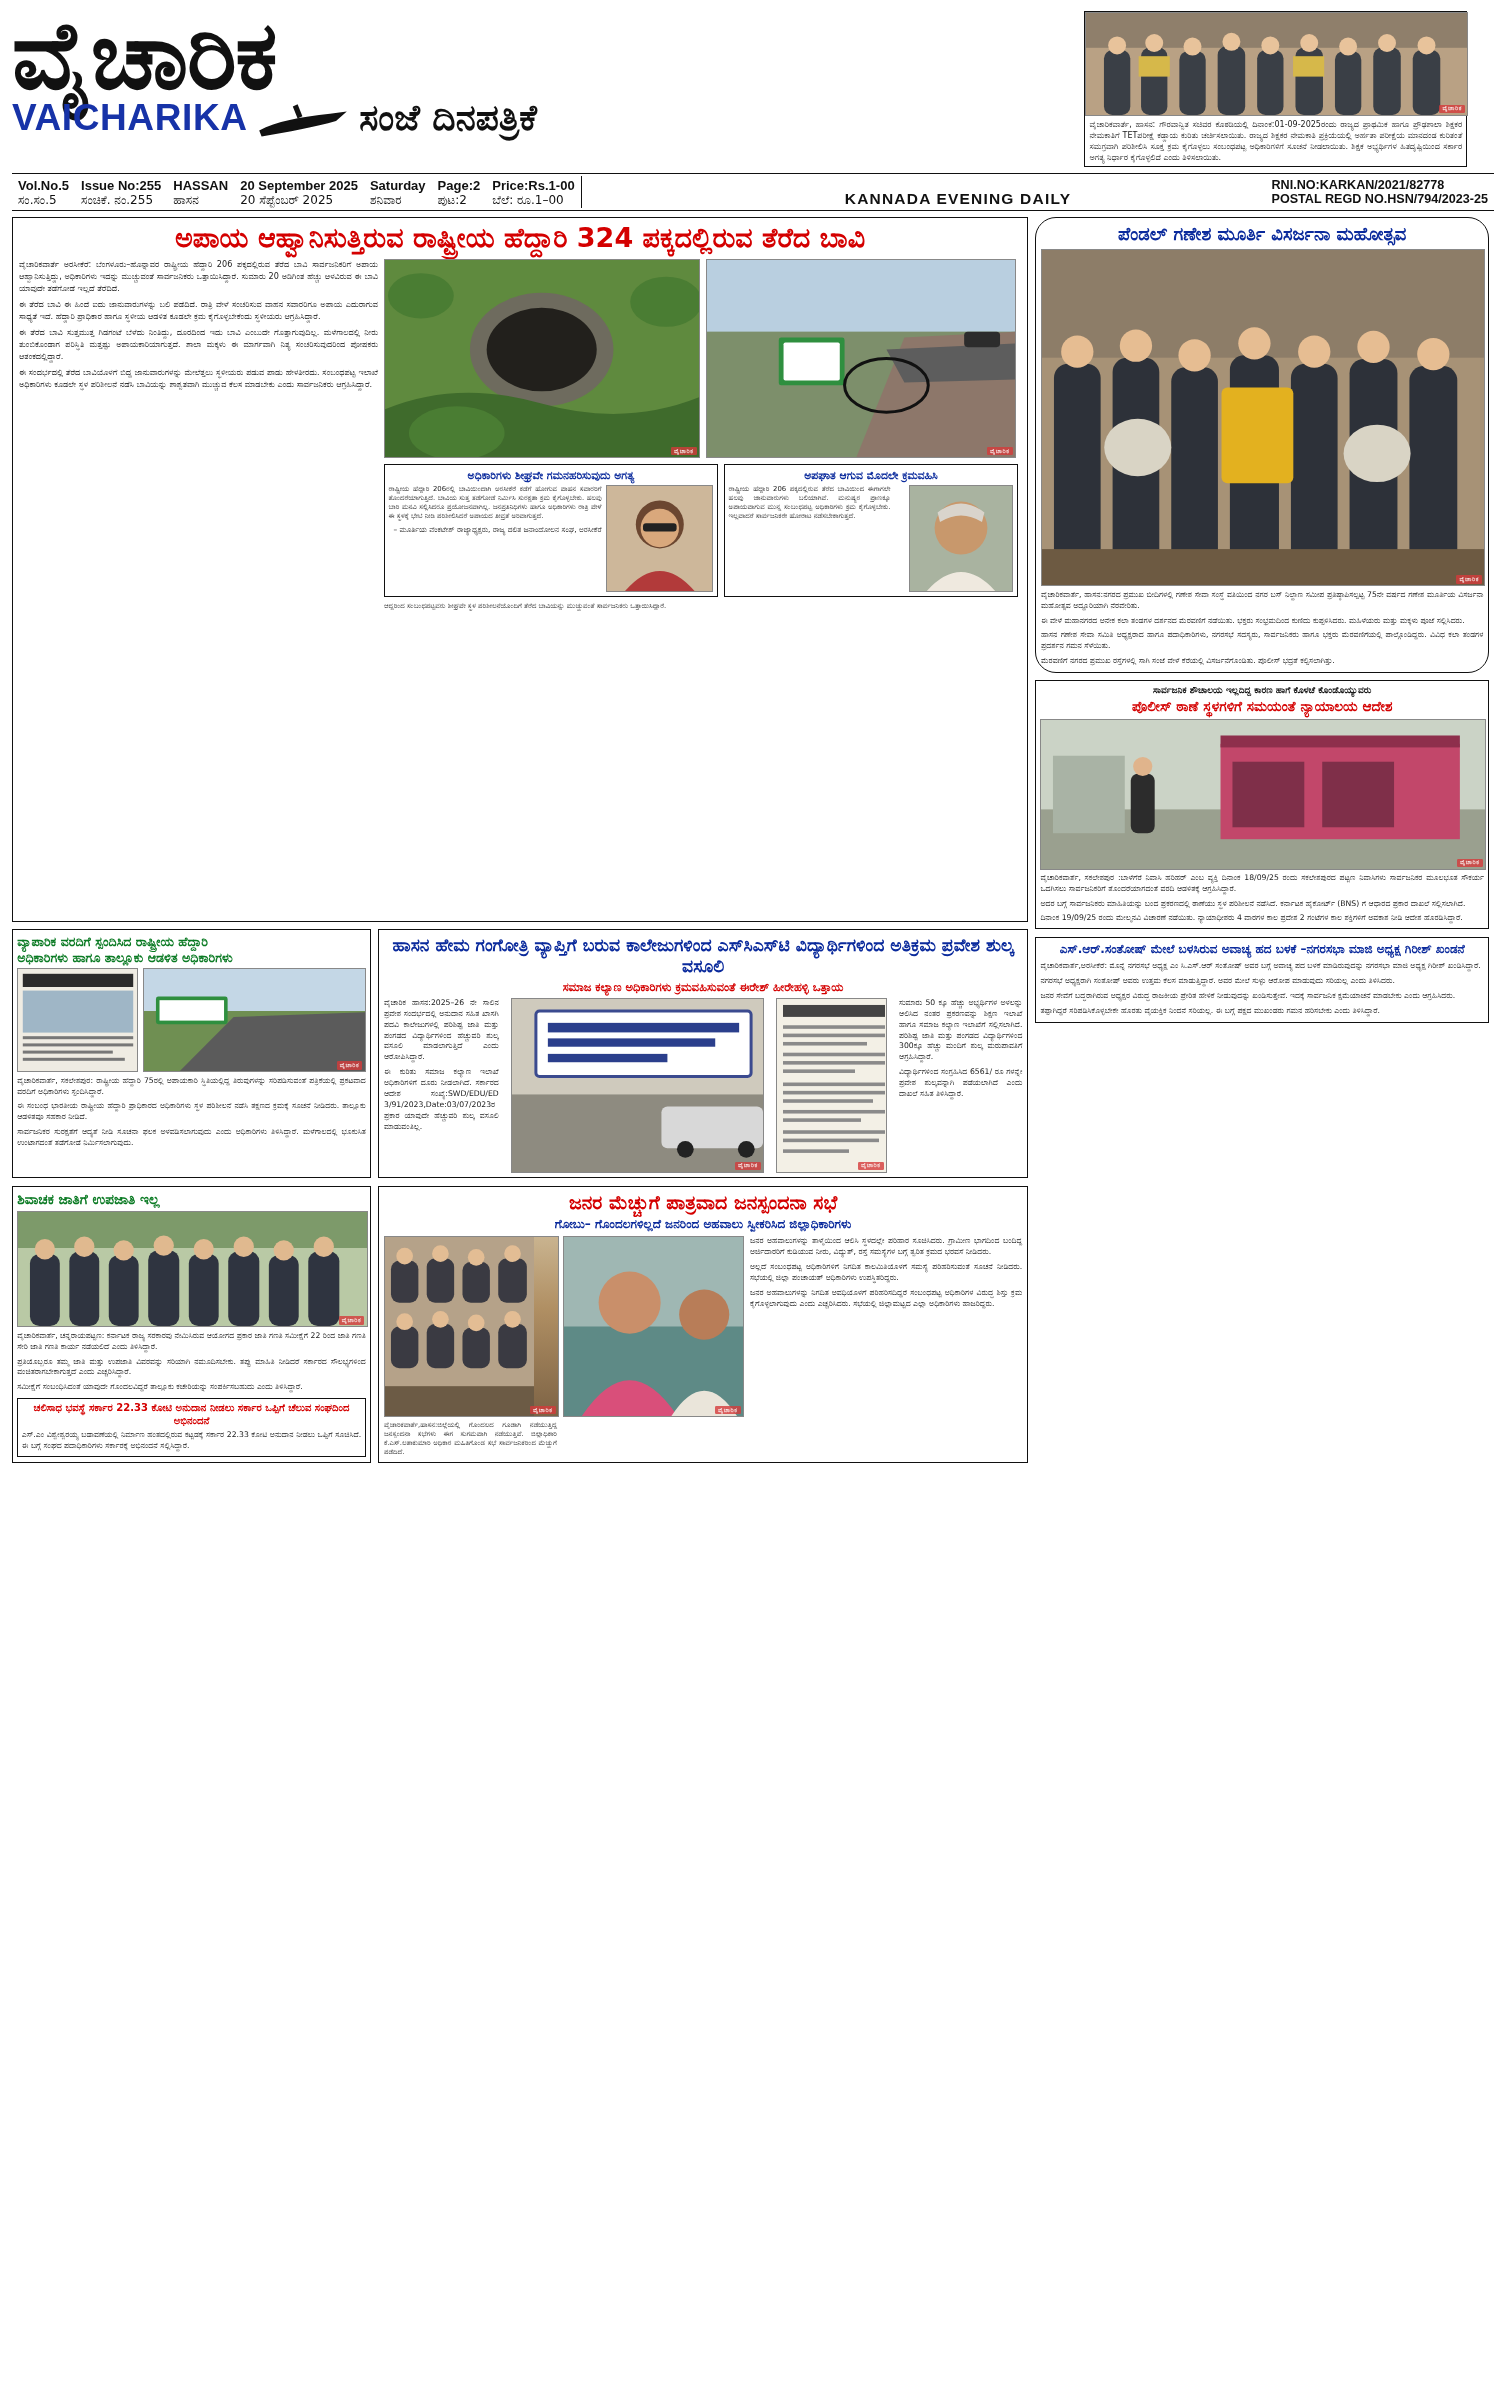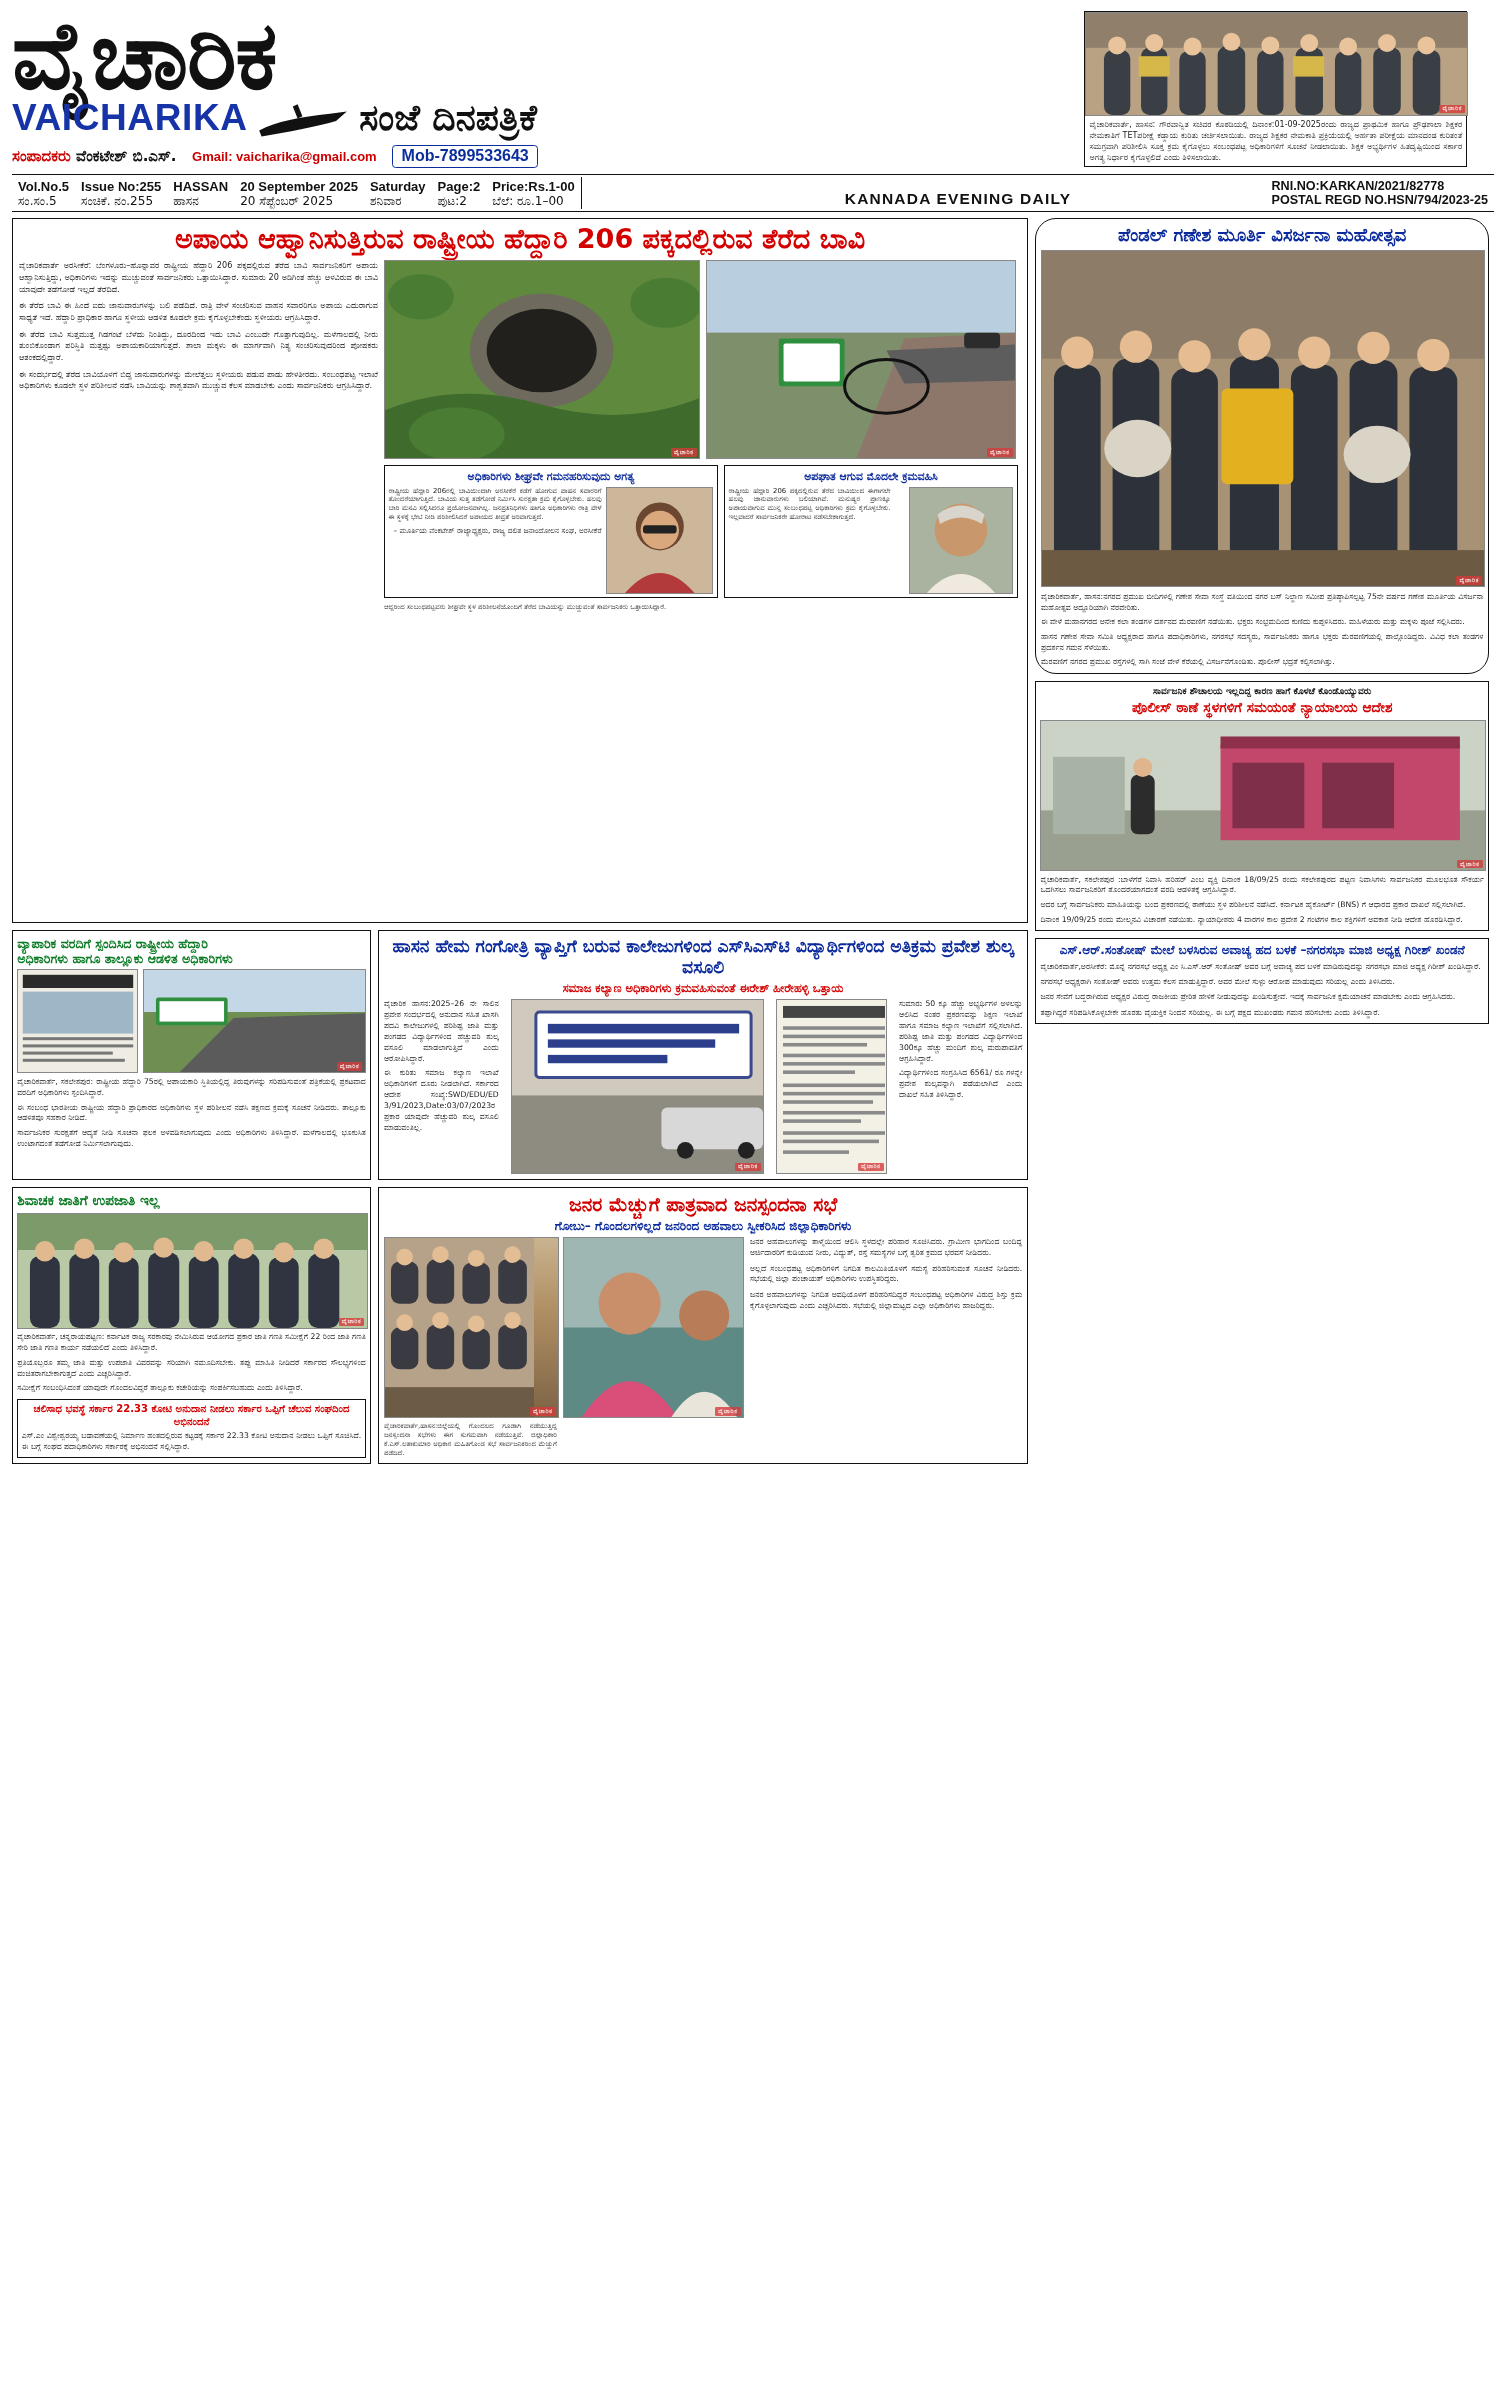"ಸಂಪಾದಕರು ವೆಂಕಟೇಶ್ ಬಿ.ಎಸ್." div.mast-credits { html: <div> <div> <span>ಸಂಪಾದಕರು</span> <span>ವೆಂಕಟೇಶ್ ಬಿ.ಎಸ್.</span> </div> <div>Gmail: vaicharika@gmail.com</div> <div>Mob-7899533643</div> </div> -> none }
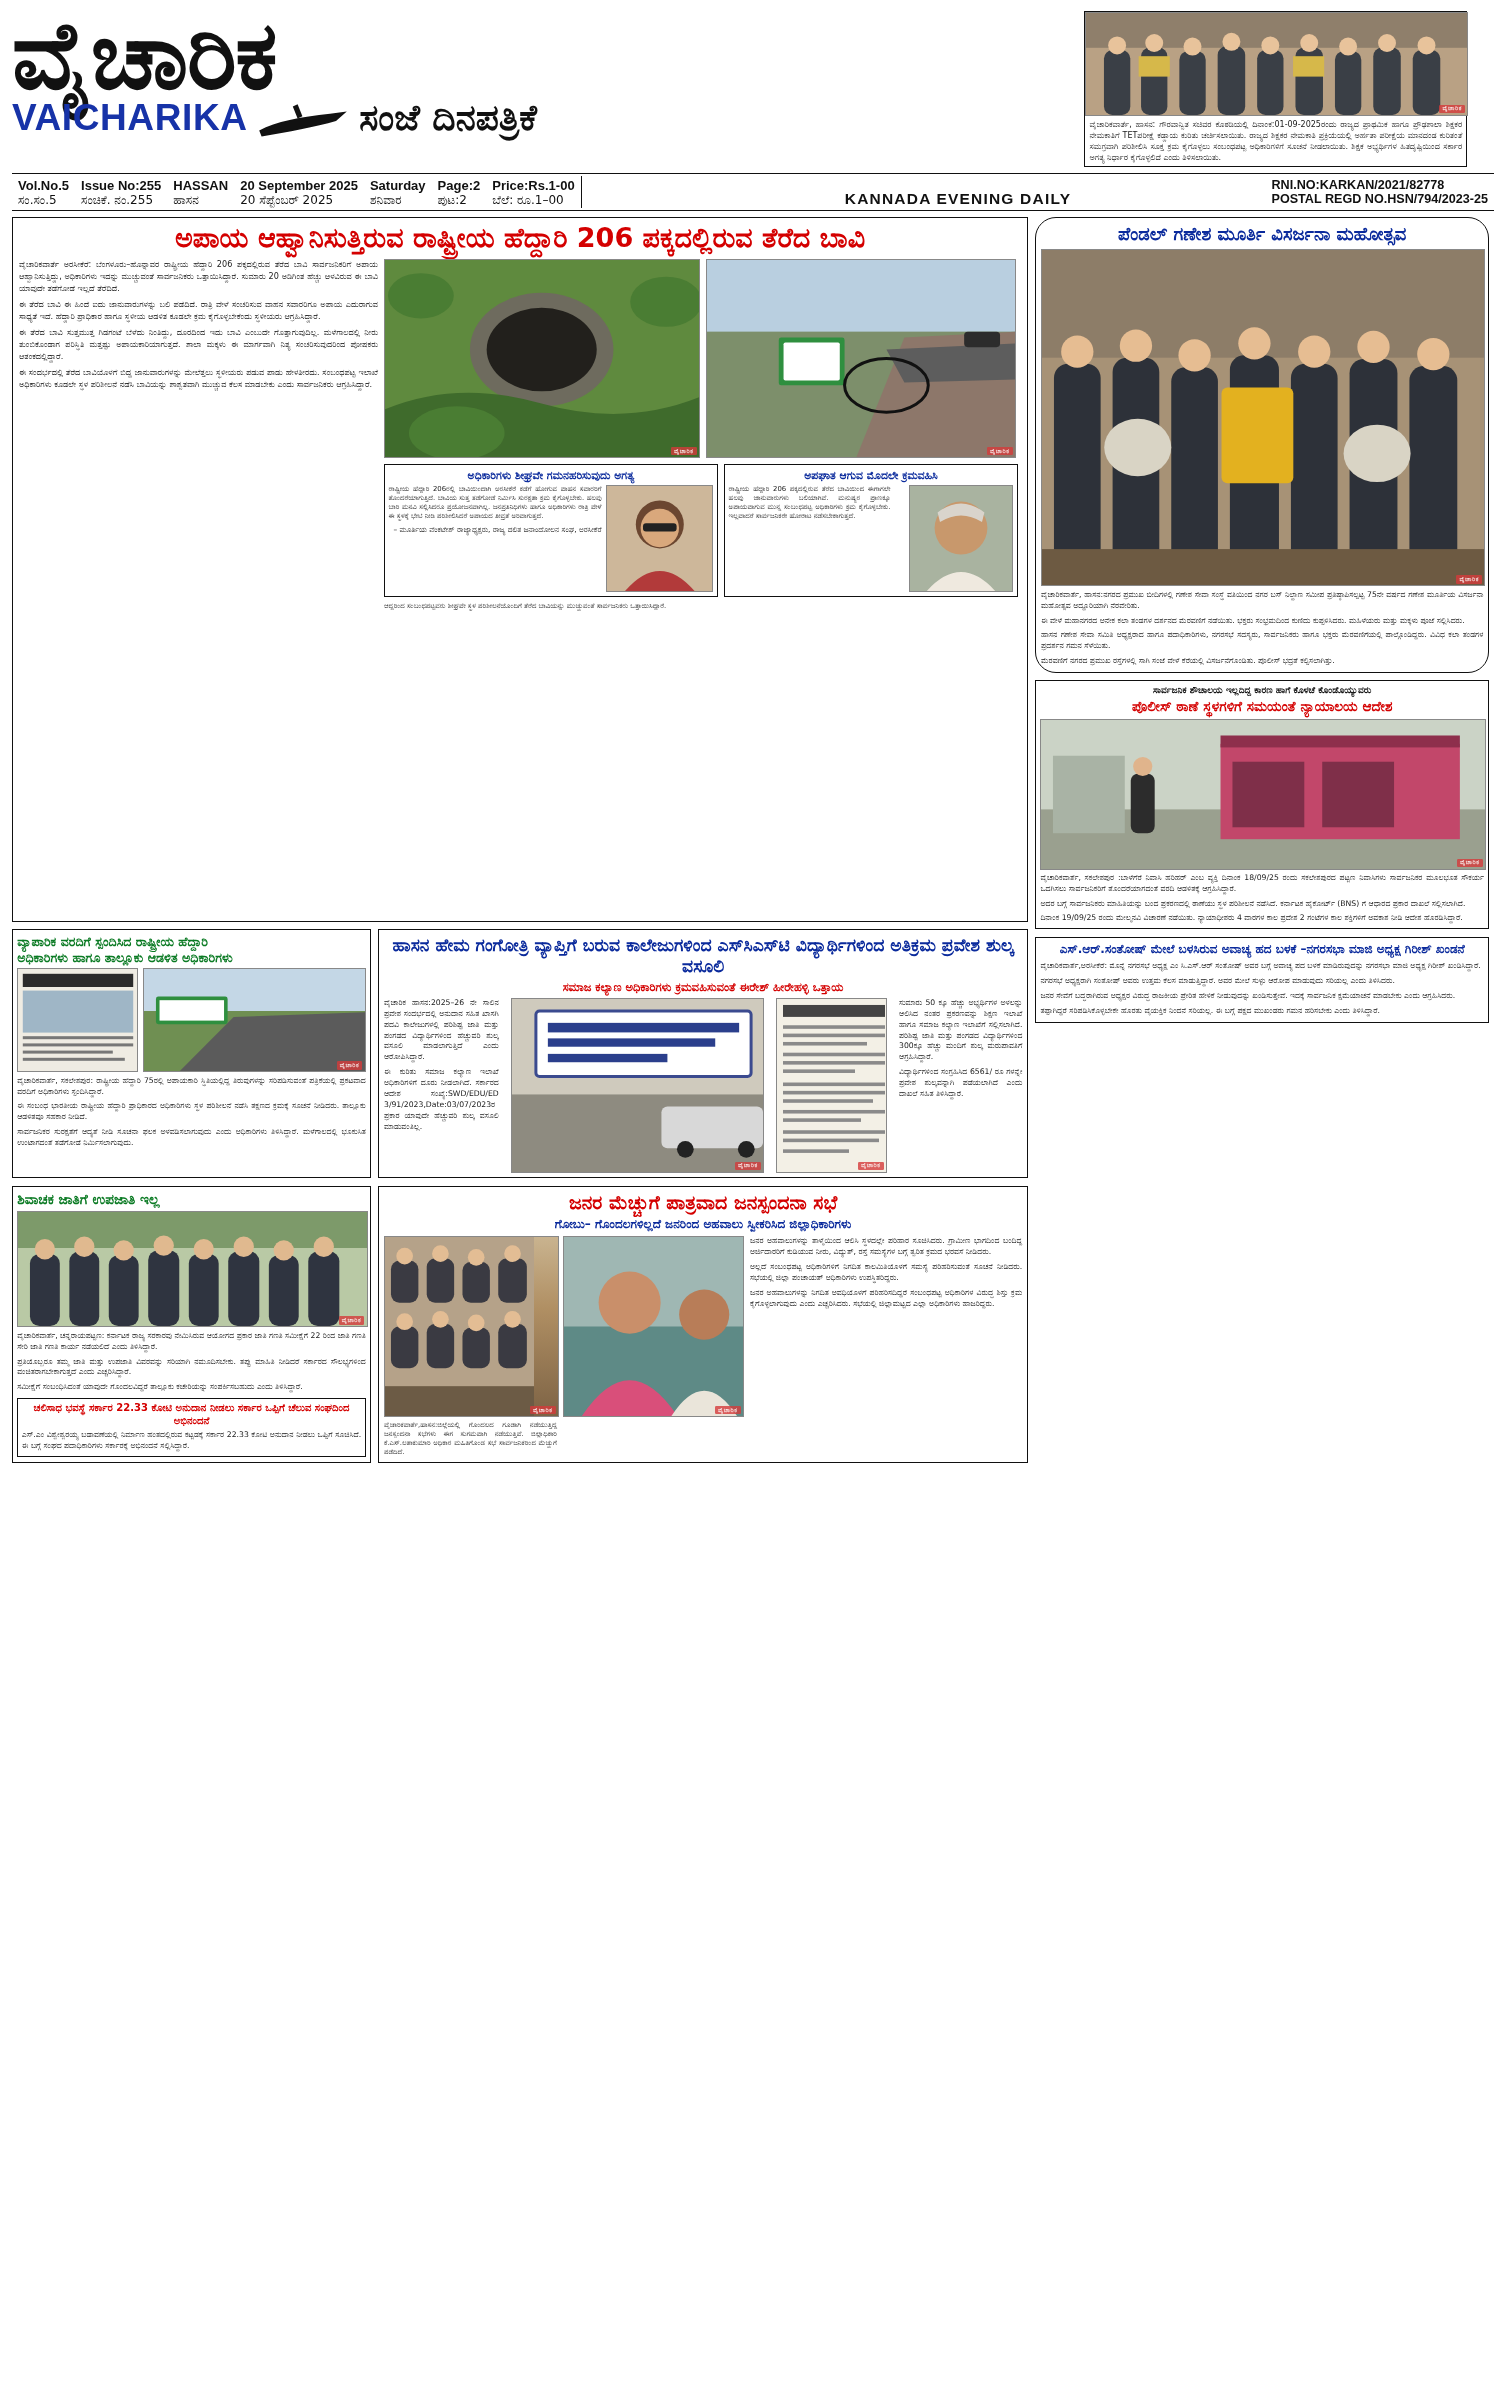"ಅಪಾಯ ಆಹ್ವಾನಿಸುತ್ತಿರುವ ರಾಷ್ಟ್ರೀಯ ಹೆದ್ದಾರಿ" div.lead-h1 { text: 206 -> 324 }
